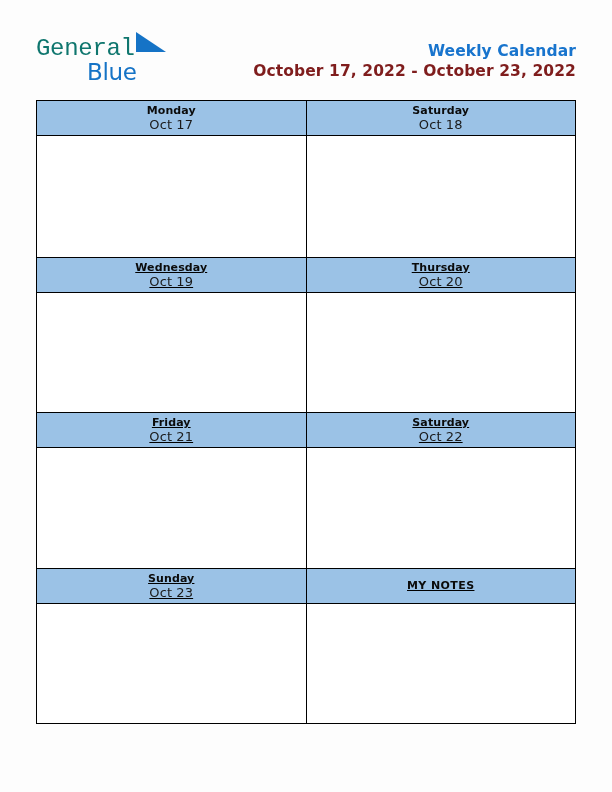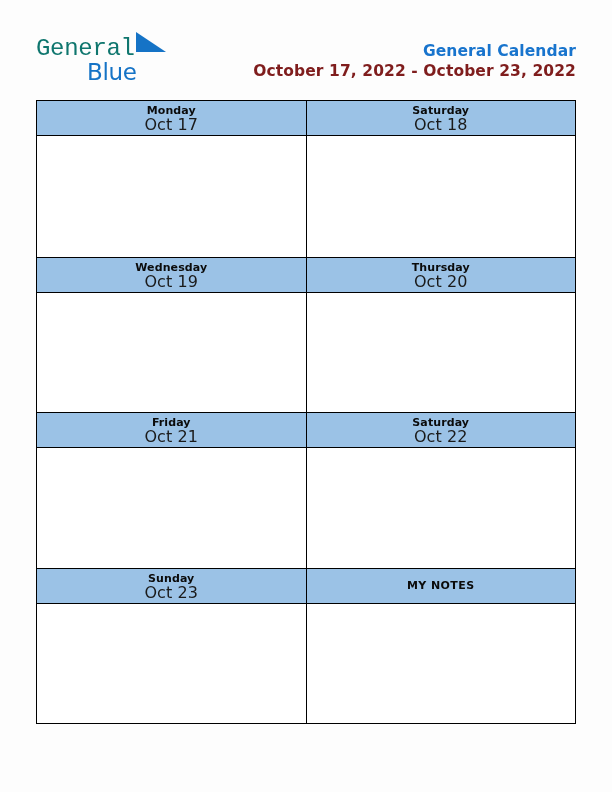"General Calendar" div.cal-title { text: General -> Weekly }
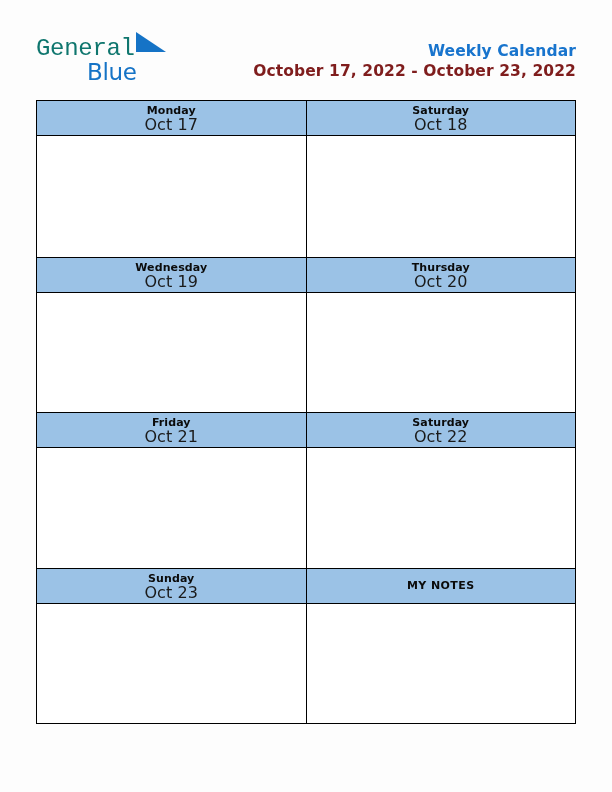"Oct 17" .day-date { font-size: 16px -> 13px }
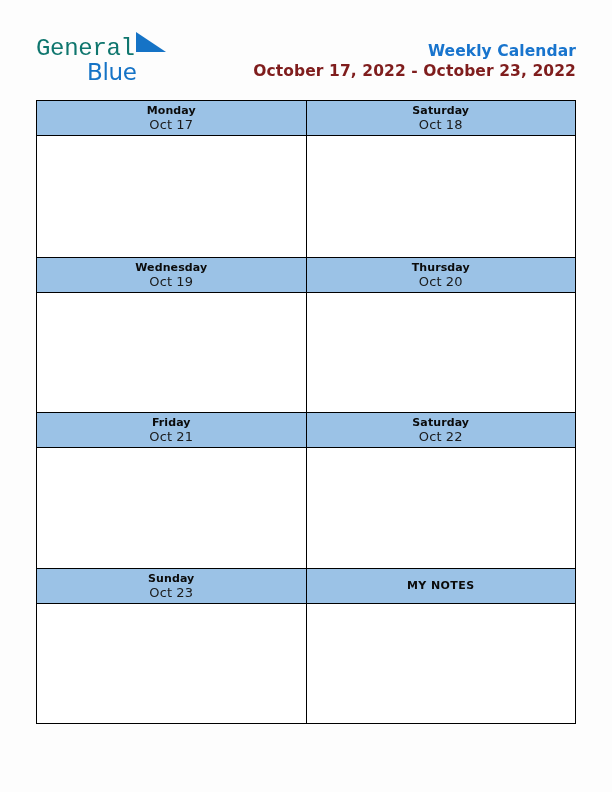"Wednesday" .cal-block + .cal-block .hdr-row { text-decoration: none -> underline }
